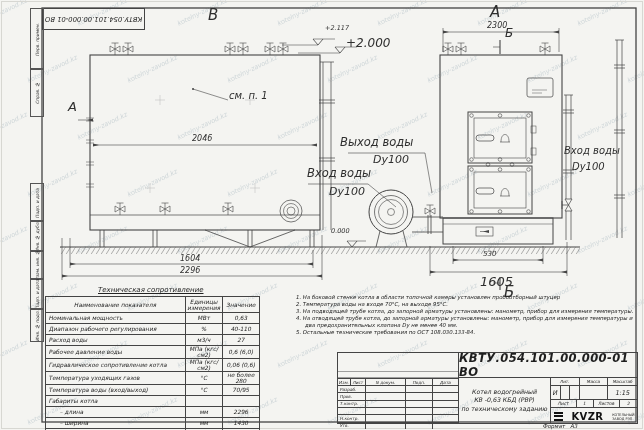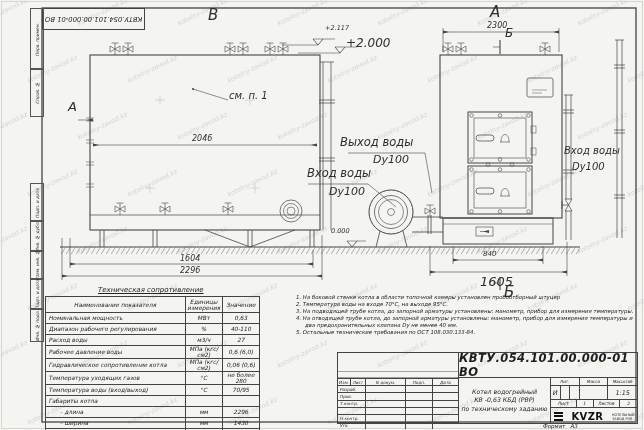"840" div.lb { text: 840 -> 530 }
